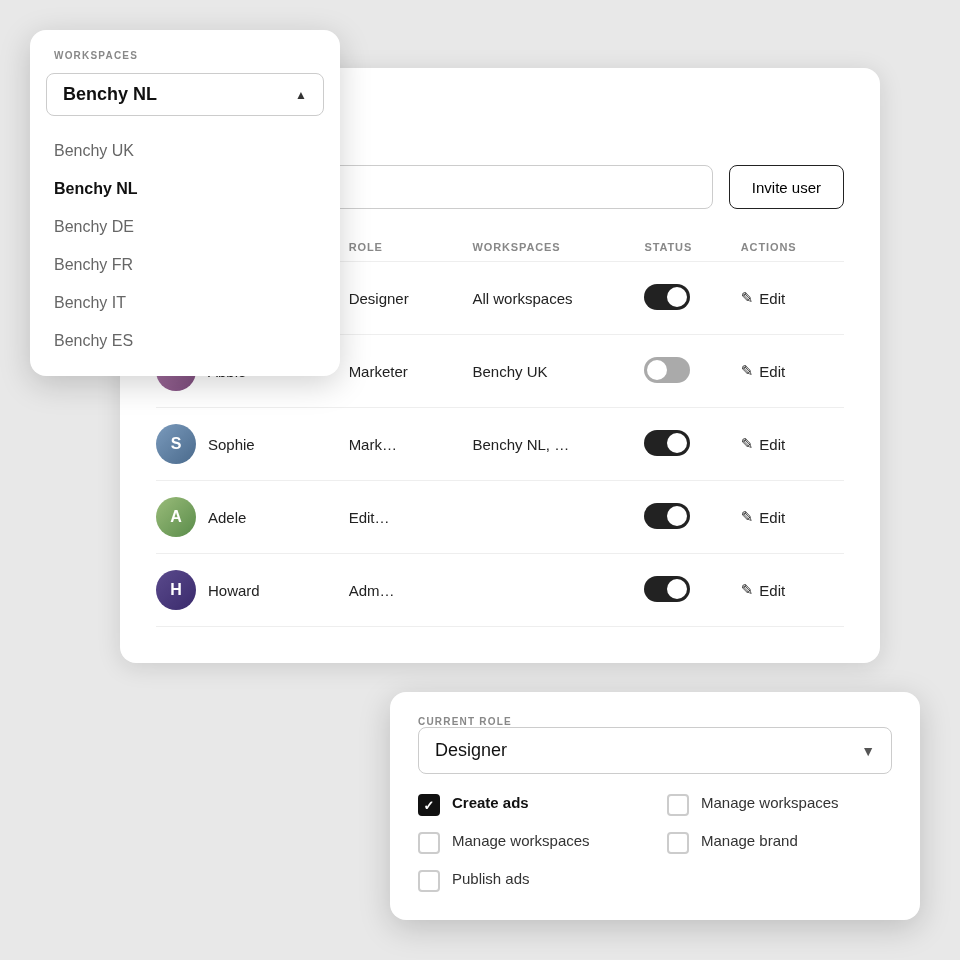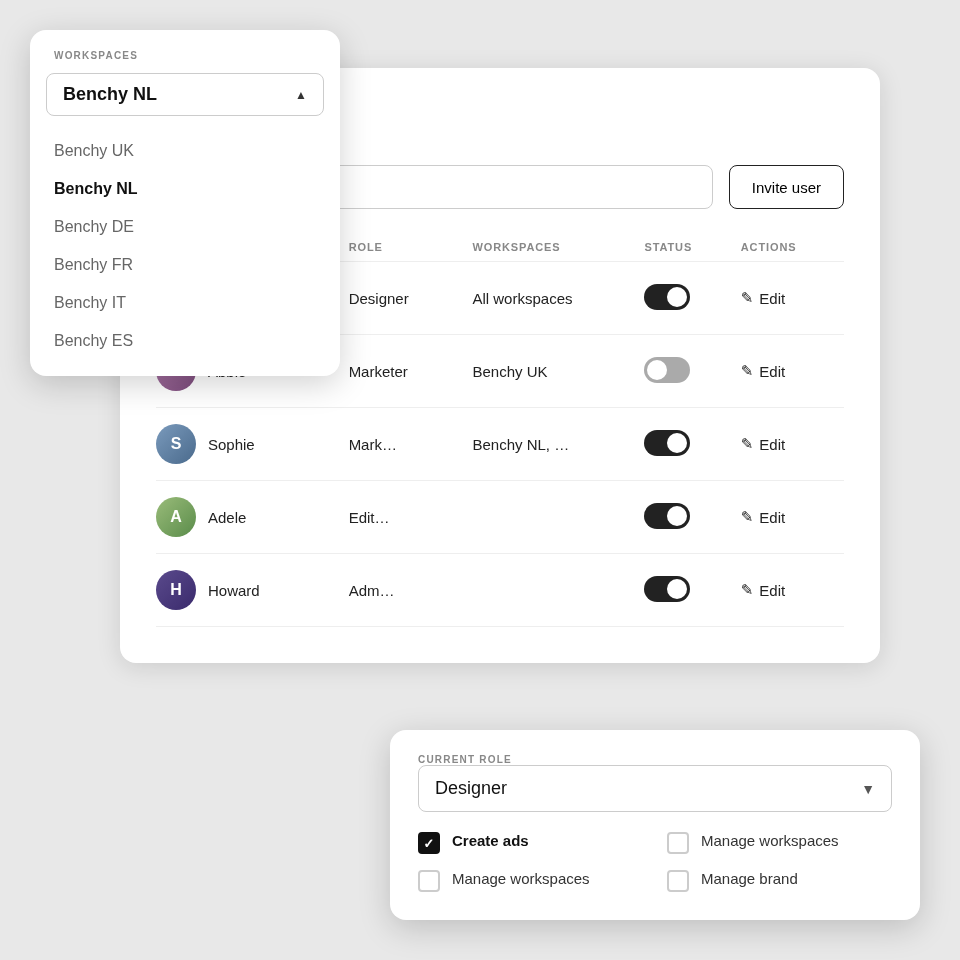"Publish ads" div.perm-item { html: none -> <div> <div></div> <span>Publish ads</span> </div> }
